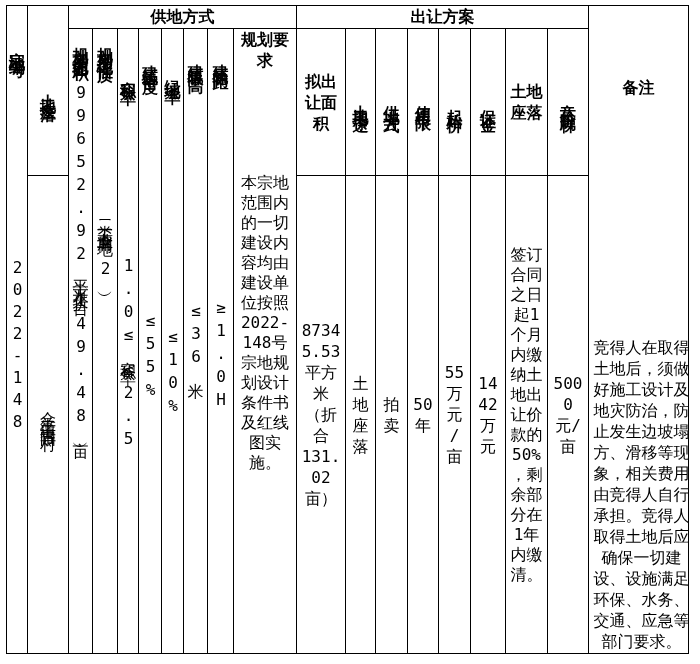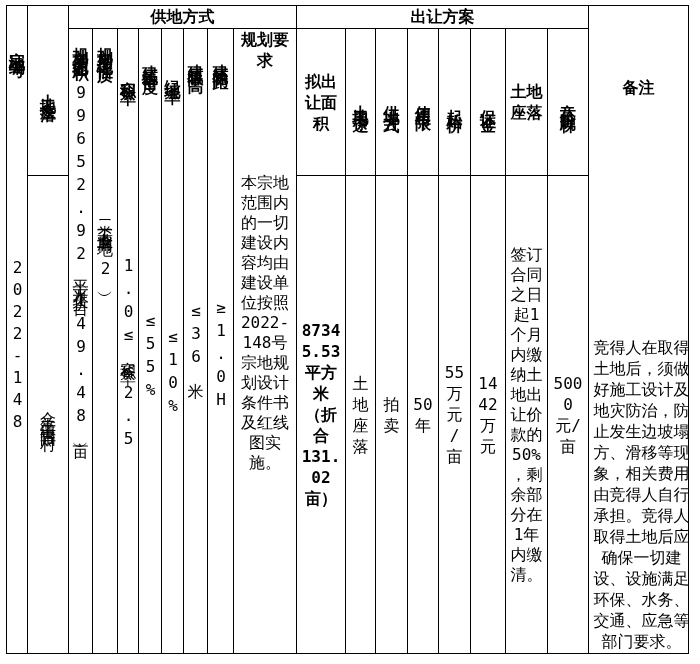"87345.53平方米（折合131.02亩）" .w40 { font-weight: bold -> none }
